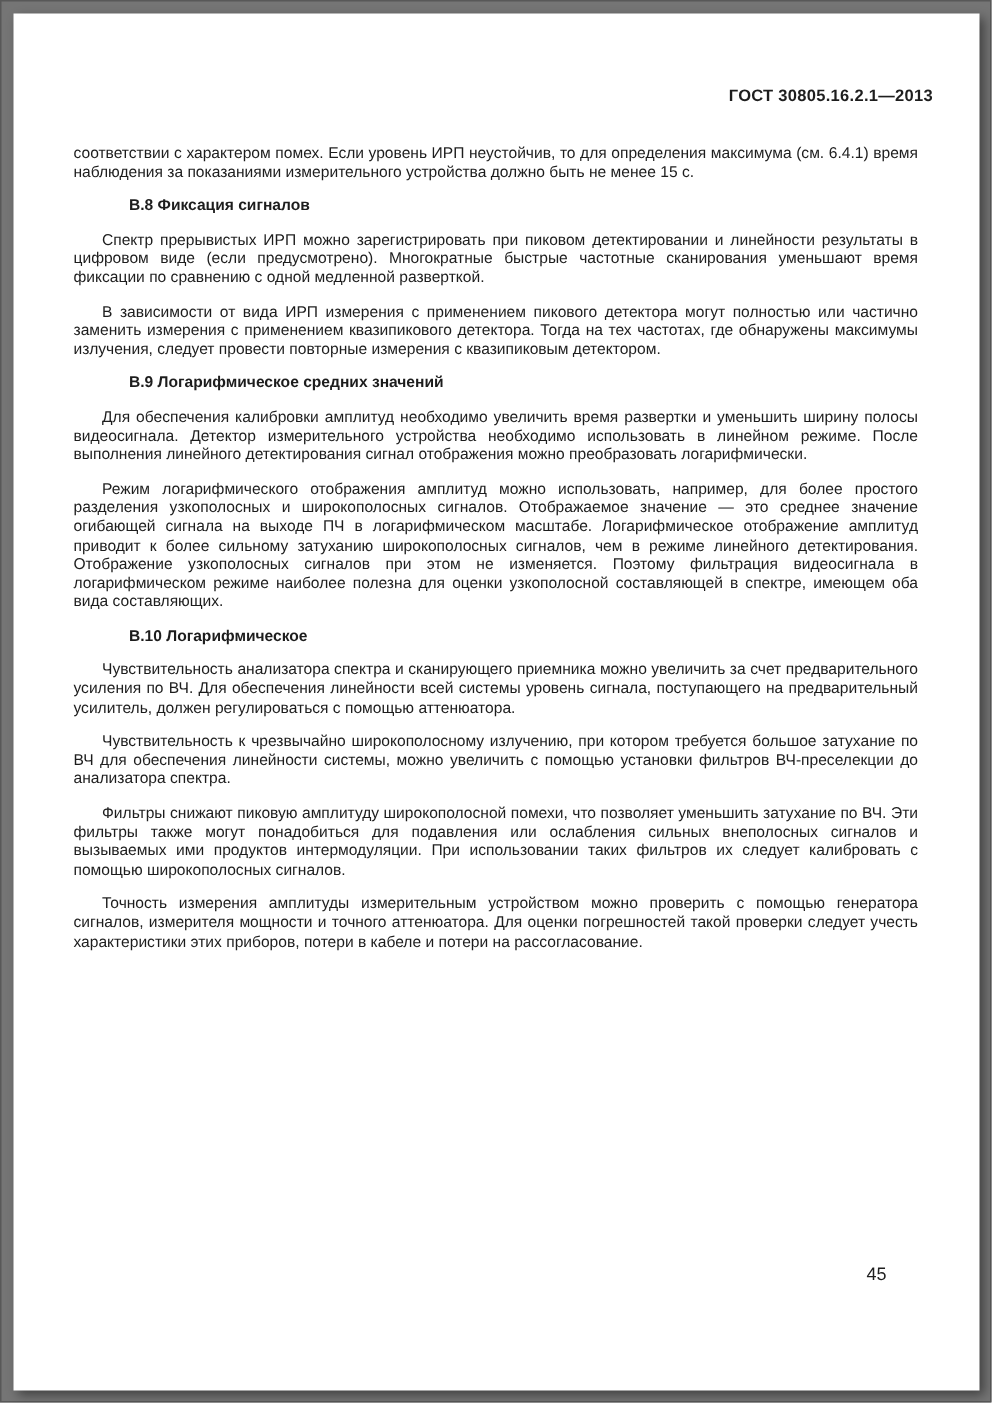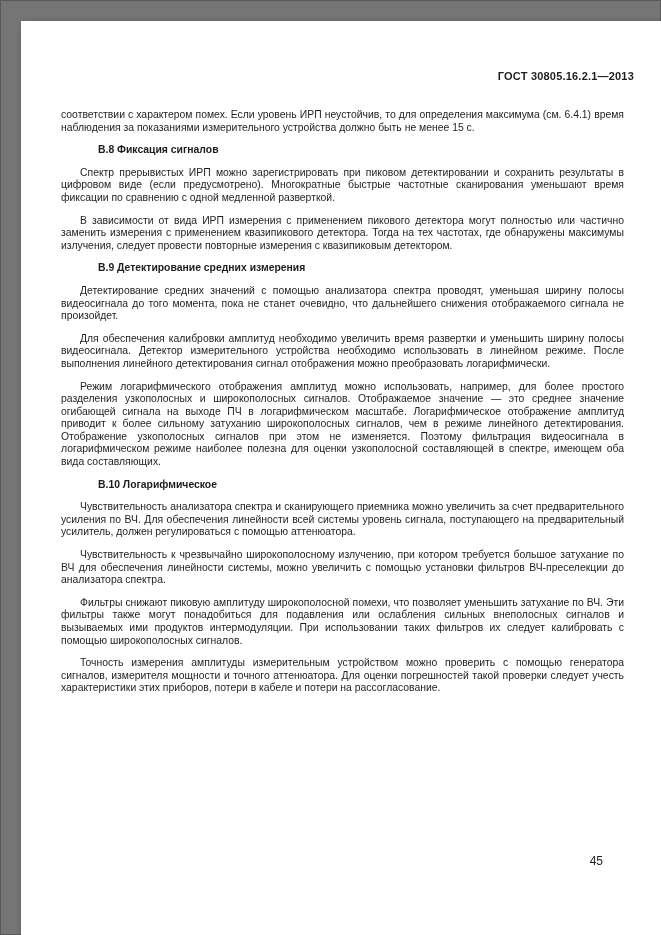"ГОСТ 30805.16.2.1—2013" .canvas { padding: 20px -> 8px }
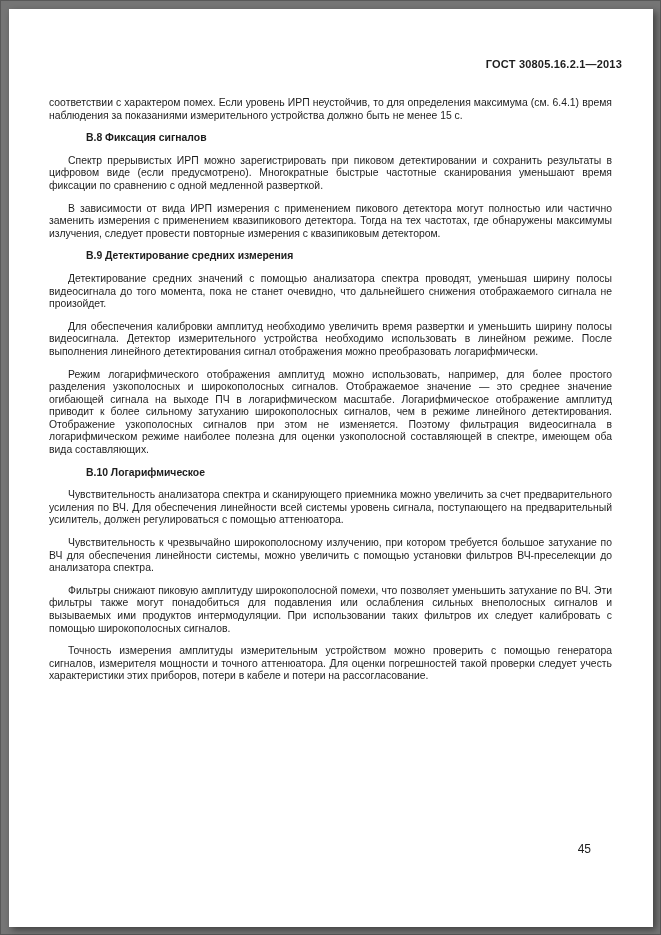"Спектр прерывистых ИРП можно" p.paragraph { text: сохранить -> линейности }
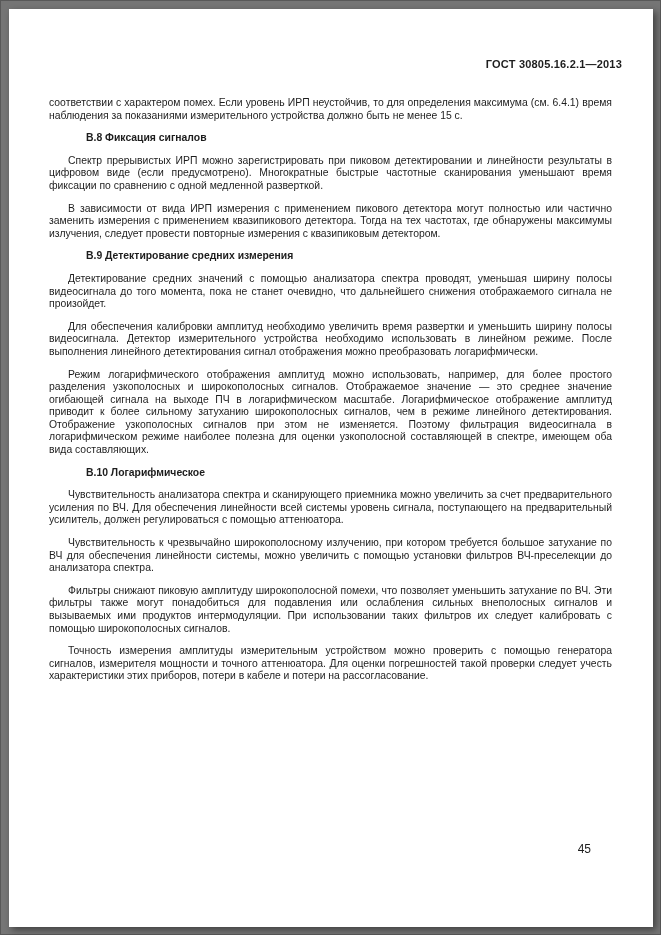"В.9 Детектирование средних измерения" h4.heading { text: Детектирование средних измерения -> Логарифмическое средних значений }
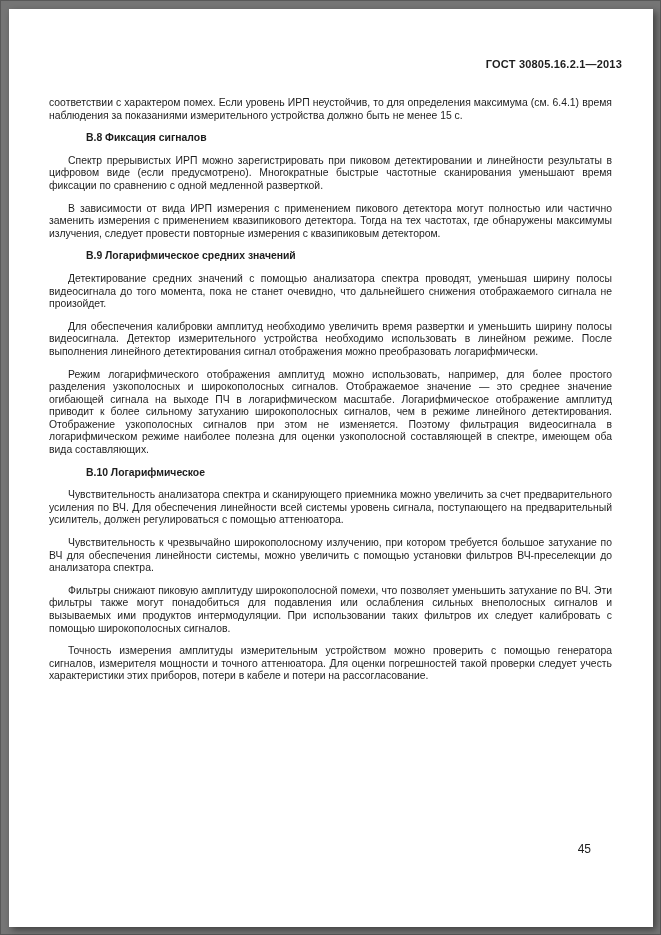"Детектирование средних значений с" p.paragraph { html: <p>Детектирование средних значений с помощью анализатора спектра проводят, уменьшая ширину полосы видеосигнала до того момента, пока не станет очевидно, что дальнейшего снижения отображаемого сигнала не произойдет.</p> -> none }
